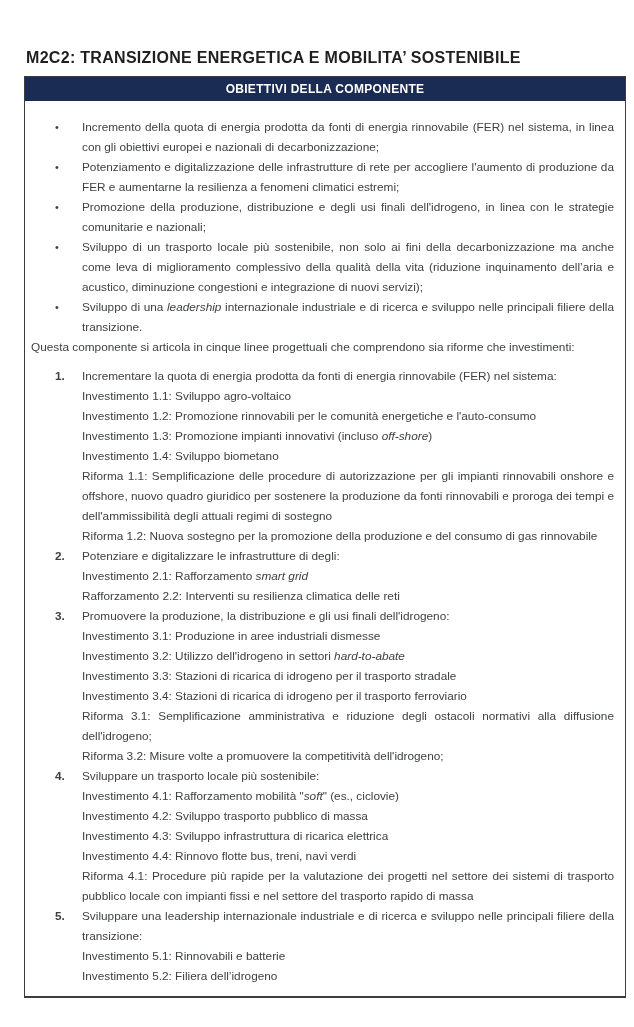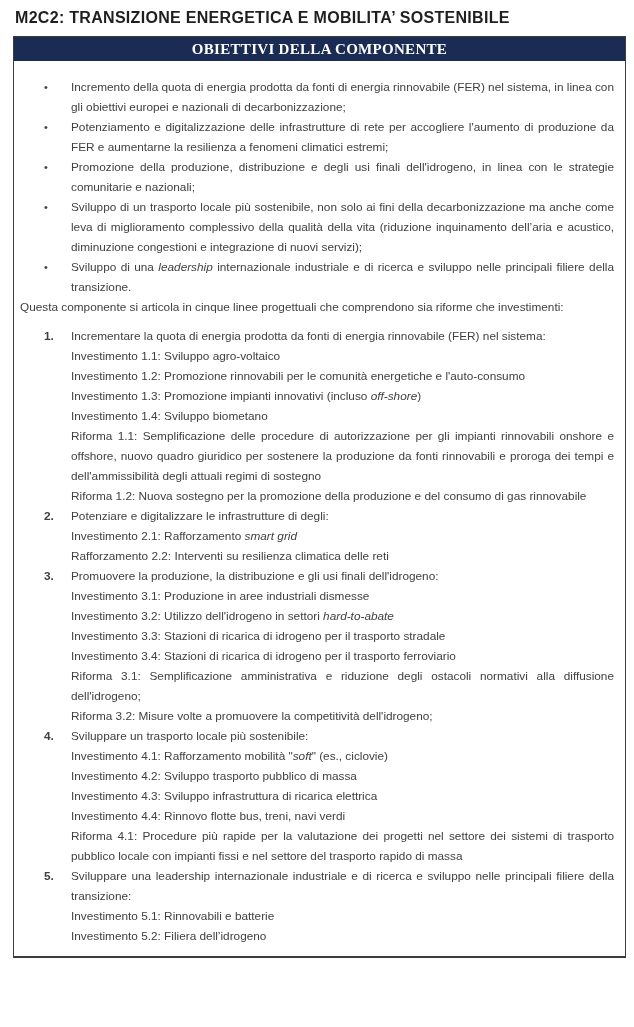"M2C2: TRANSIZIONE ENERGETICA E MOBILITA’" .page { margin-top: none -> 40px; padding: 9px 8px 5px 13px -> 9px 8px 5px 24px }
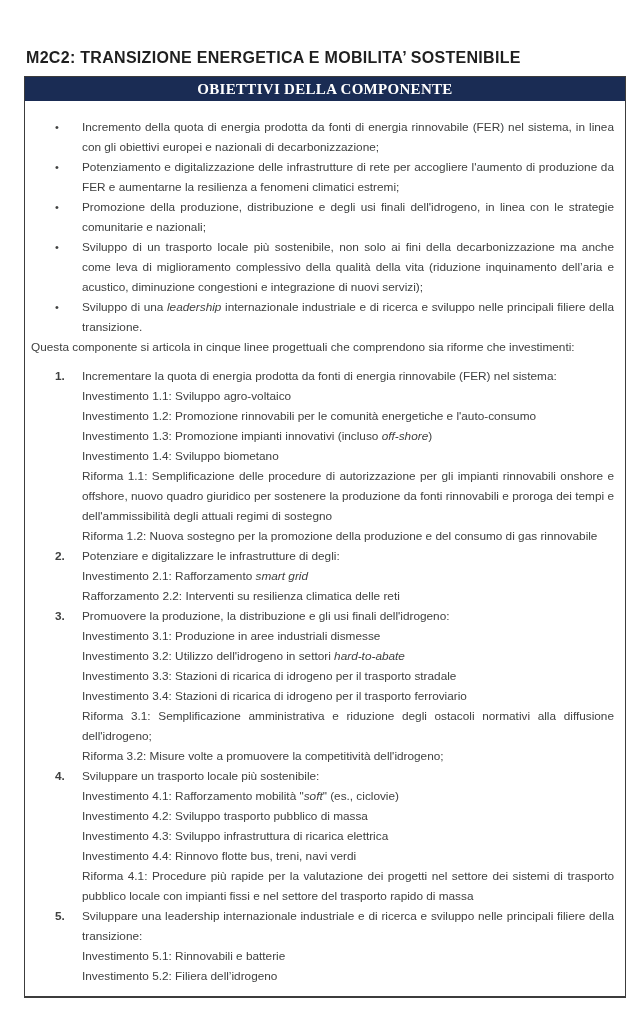"OBIETTIVI DELLA COMPONENTE" .banner { font-family: Liberation Serif, serif -> none; font-size: 15px -> 12px }
